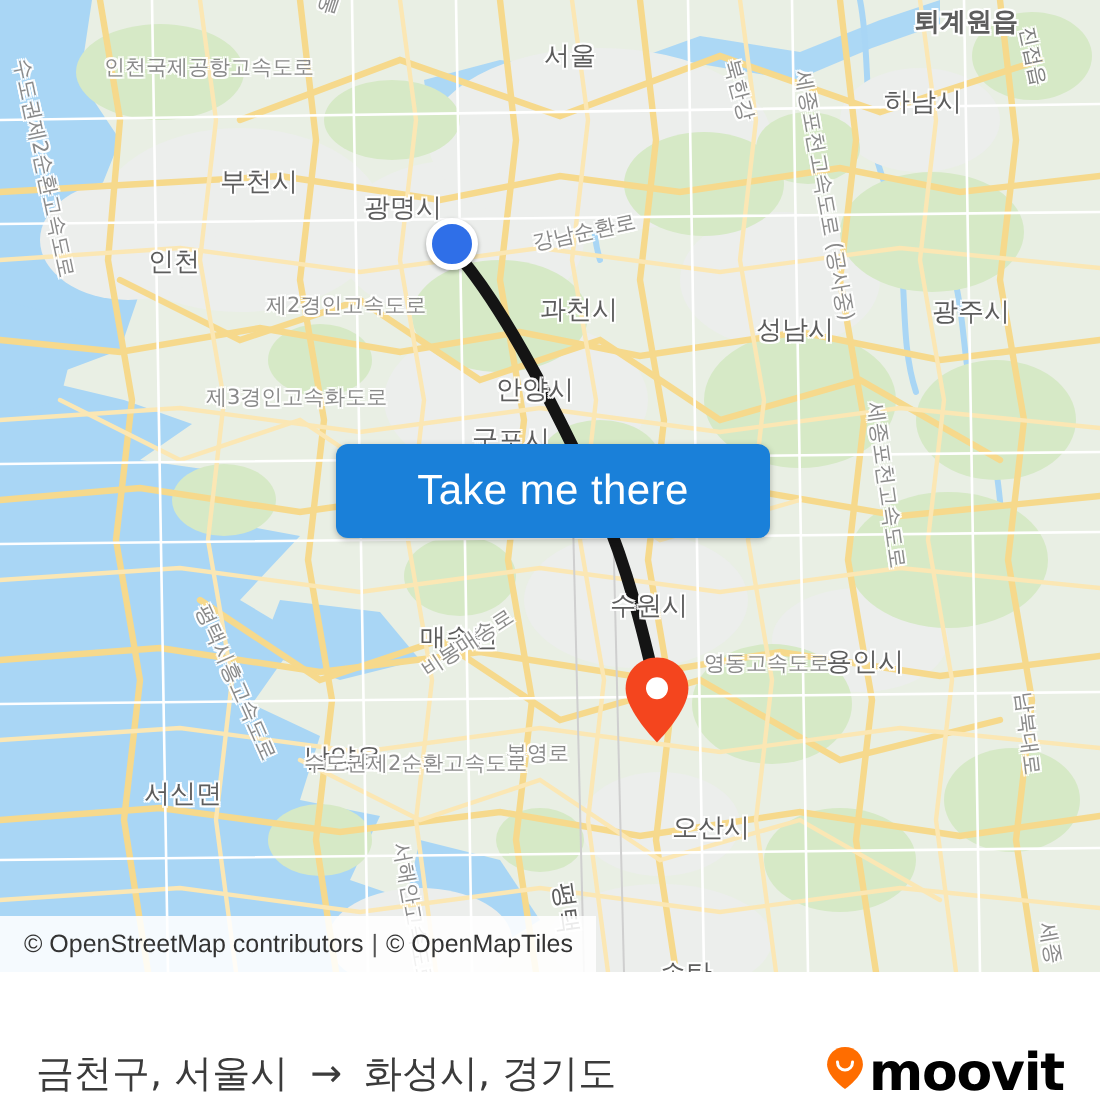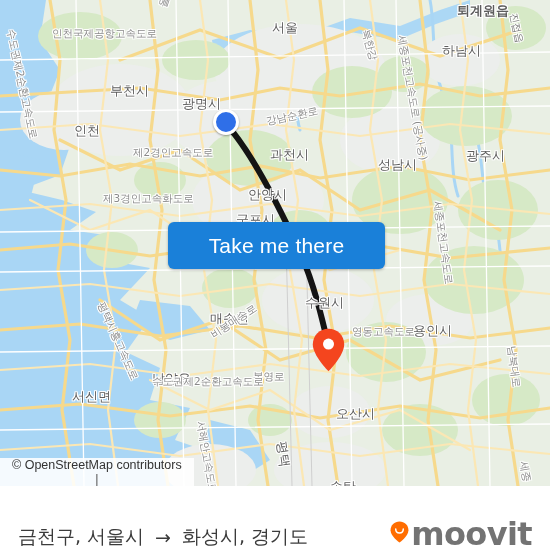"© OpenStreetMap contributors" .attribution { flex-direction: column -> none }
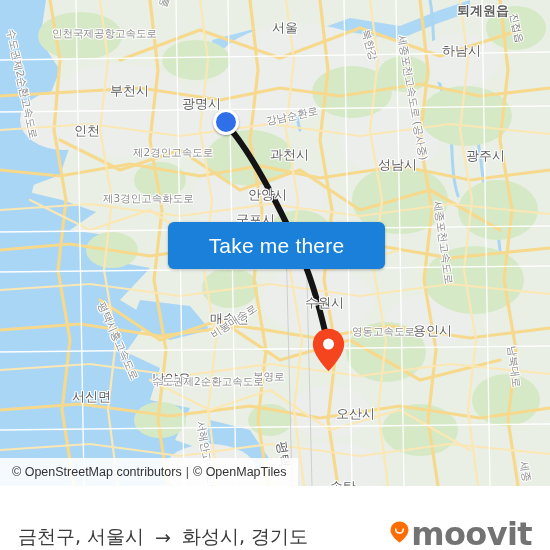"moovit" .moovit-wordmark { color: #737373 -> #000000; font-size: 32px -> 26px }
